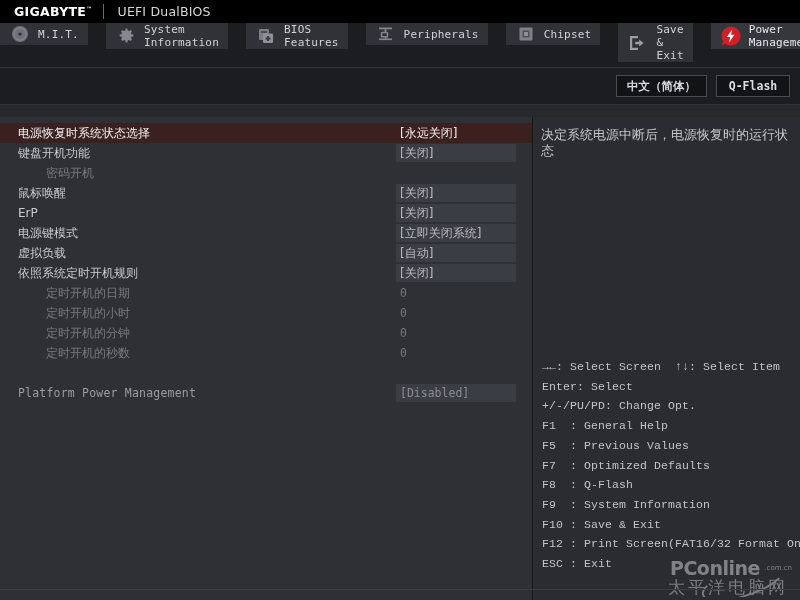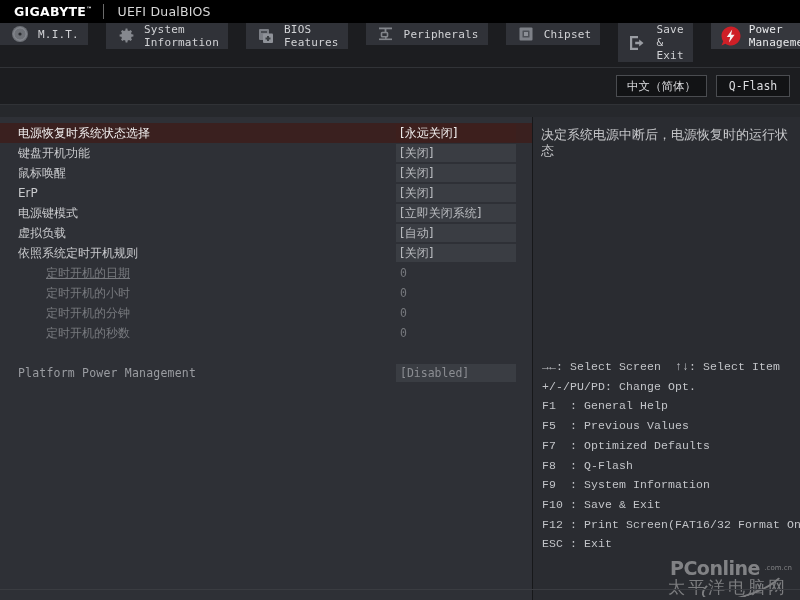"中文（简体）" .subbtn { font-weight: none -> bold }
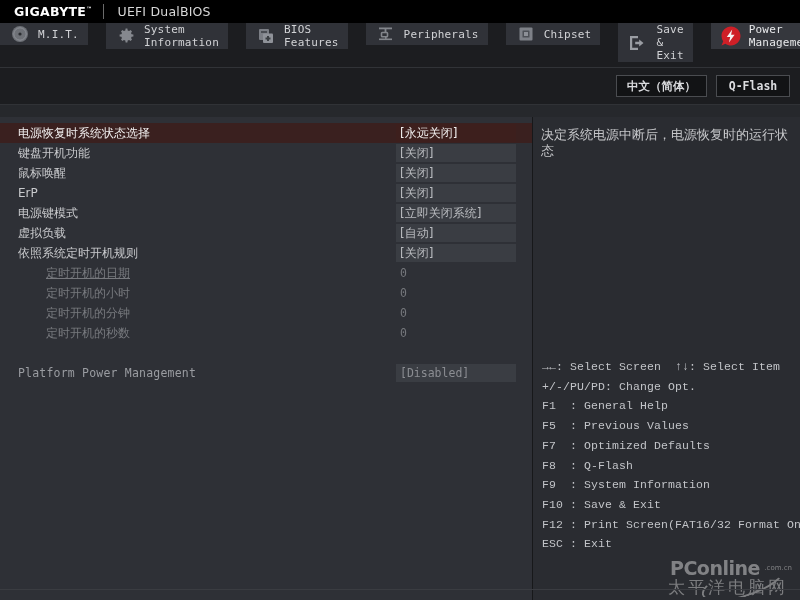"密码开机" div.row { html: none -> <div> <span>密码开机</span> </div> }
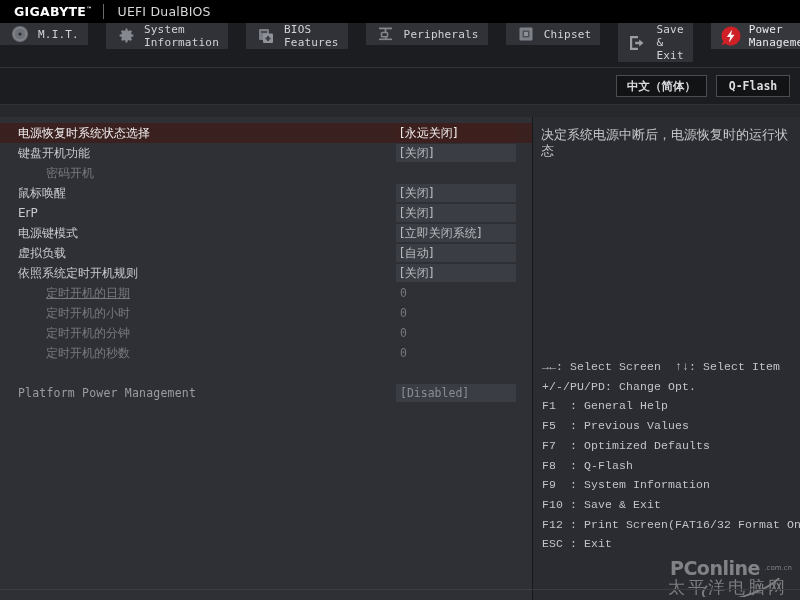"定时开机的日期" span.row-label { text-decoration: underline -> none }
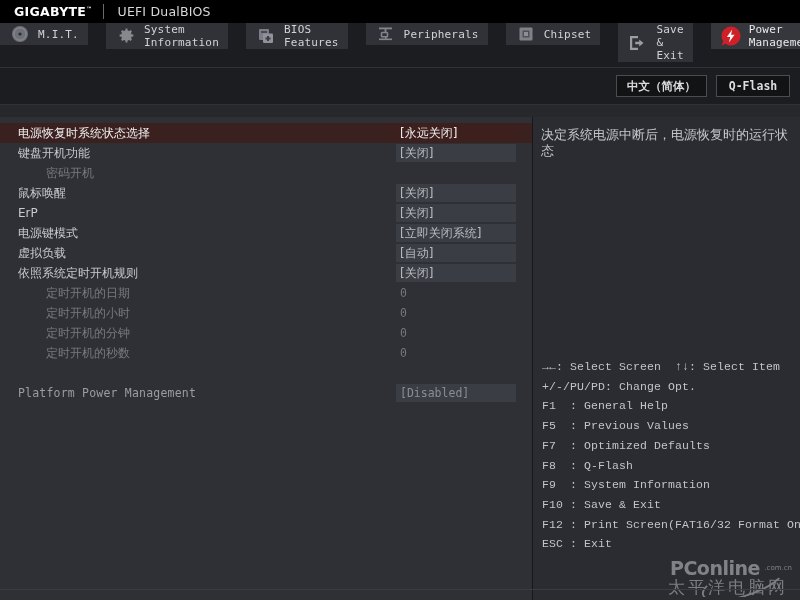"Enter: Select" div.legend-line { html: none -> <div>Enter: Select</div> }
